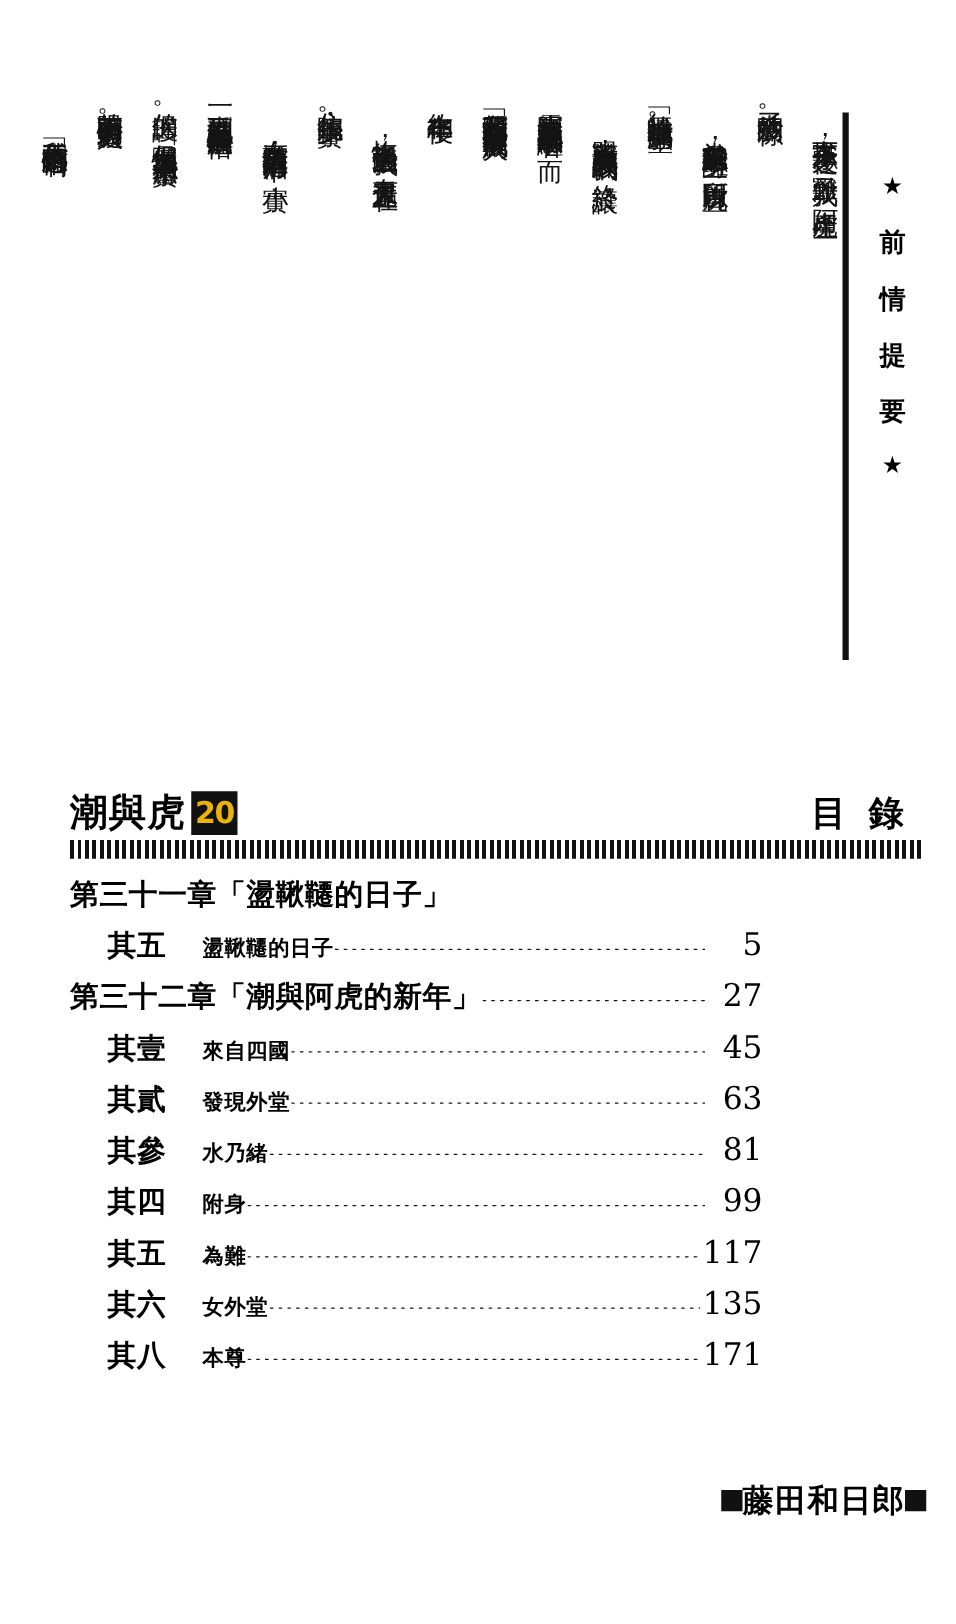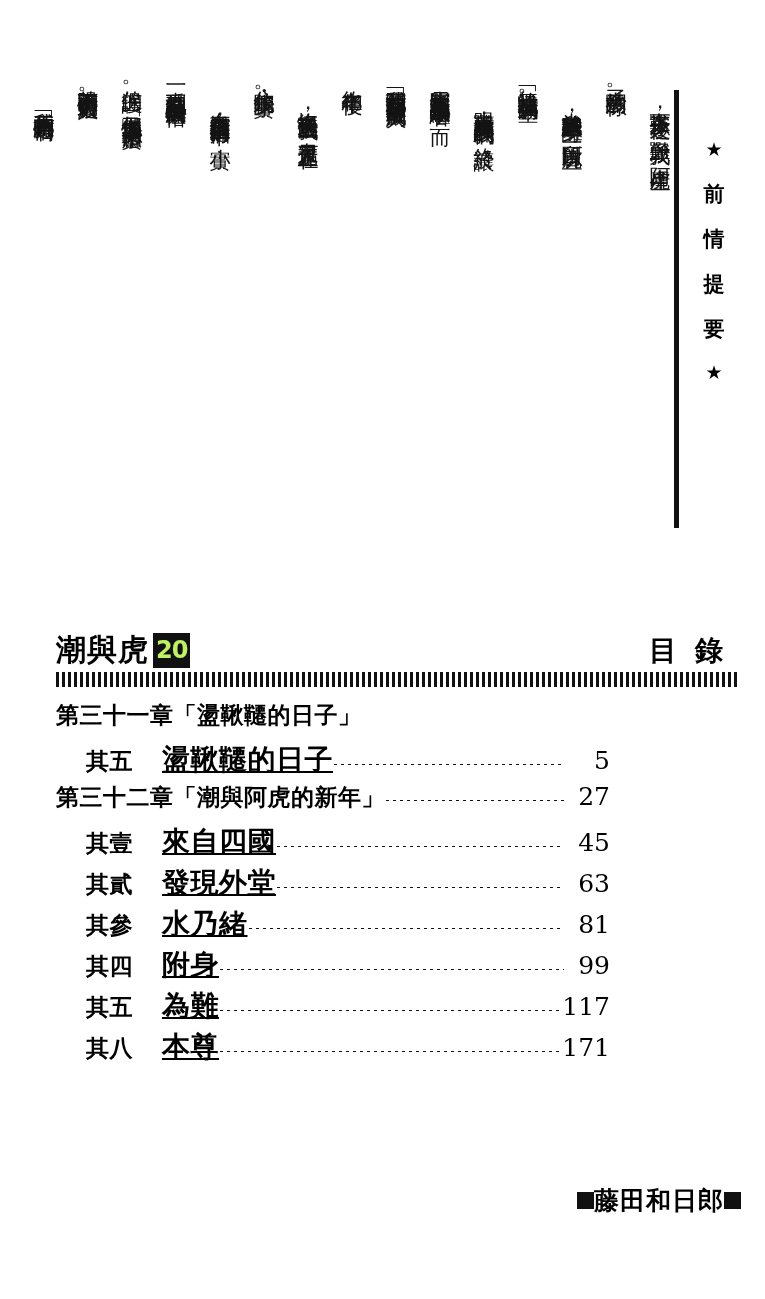"20" #volume-badge { color: #bef264 -> #eab308 }
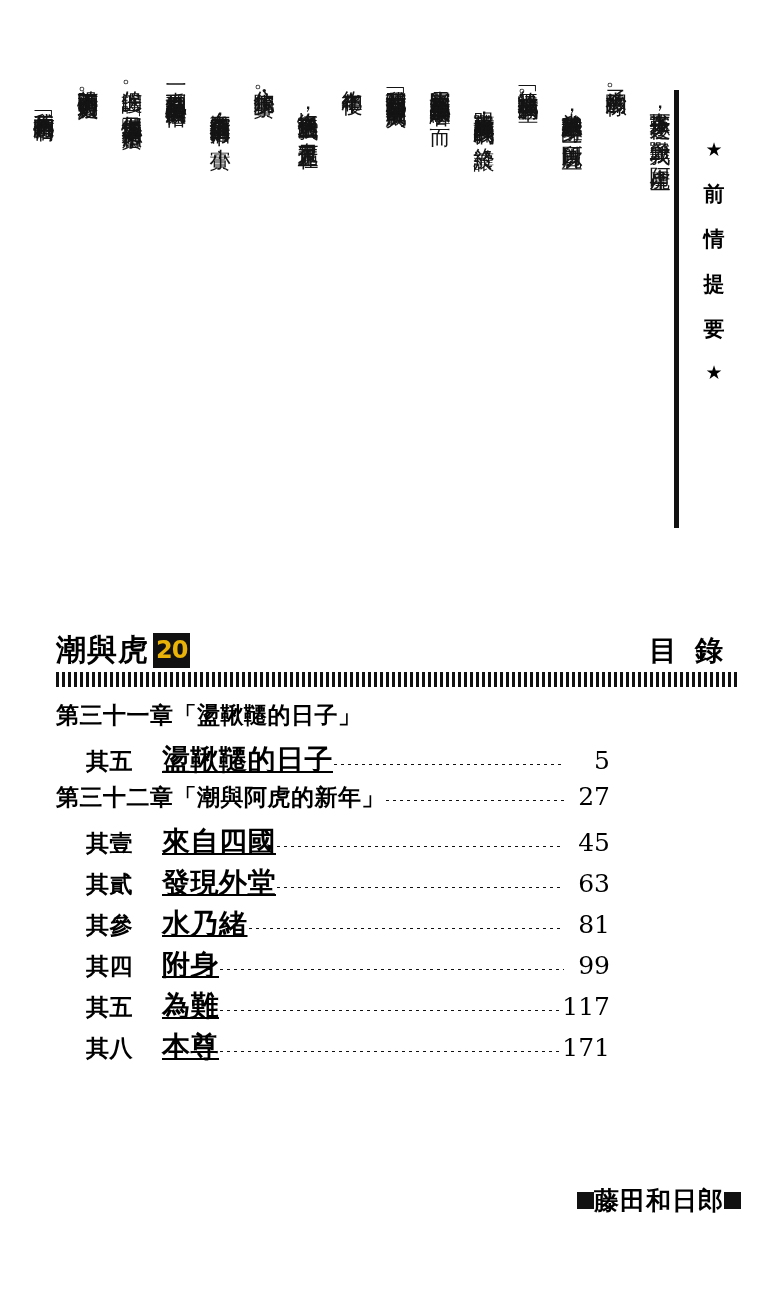"盪鞦韆的日子" .toc-title { font-size: 28px -> 17px; text-decoration: underline -> none }
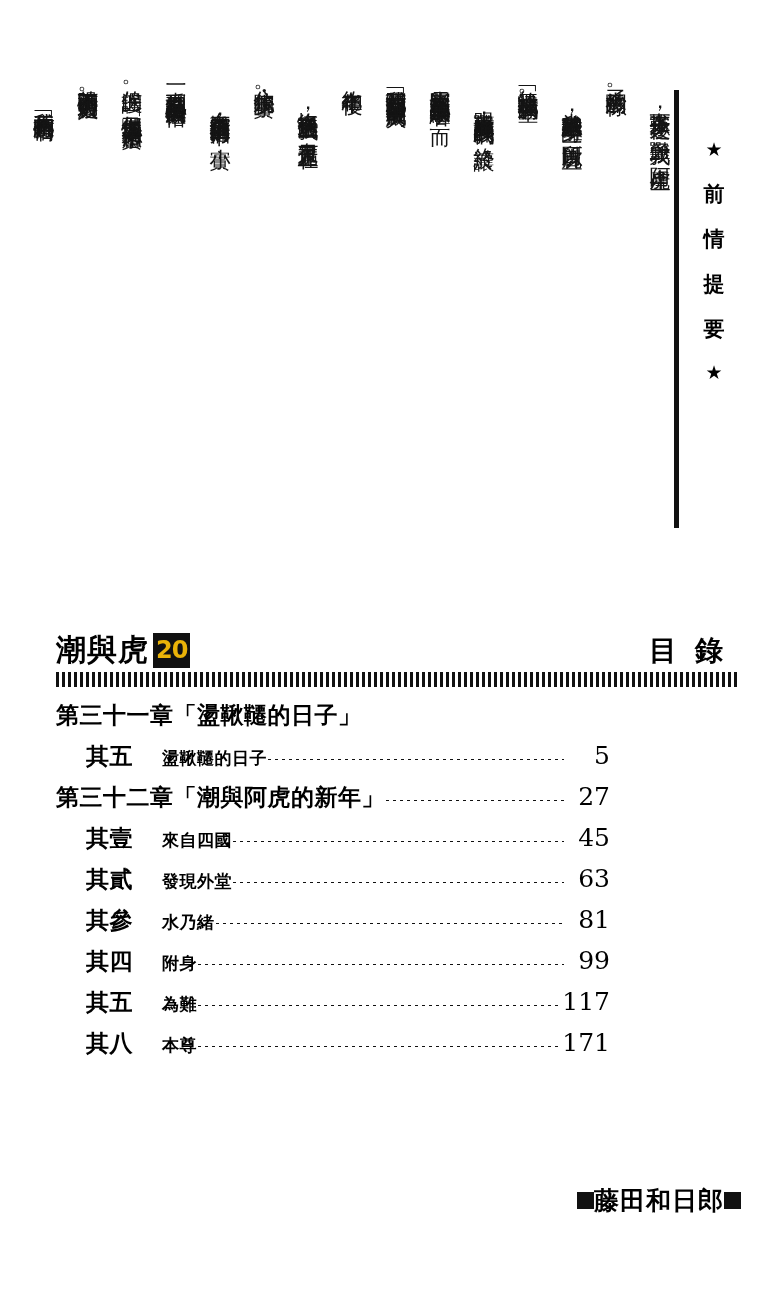"其六" div.toc-row { html: none -> <div> <span>其六</span> <span>女外堂</span> <span></span> <span>135</span> </div> }
